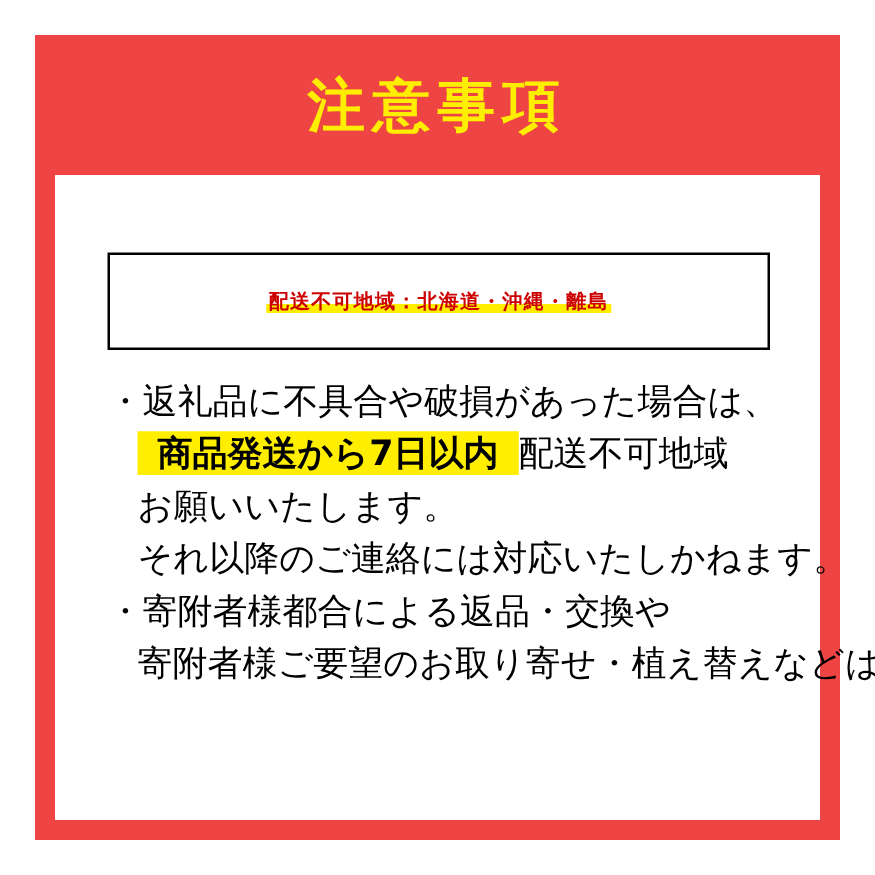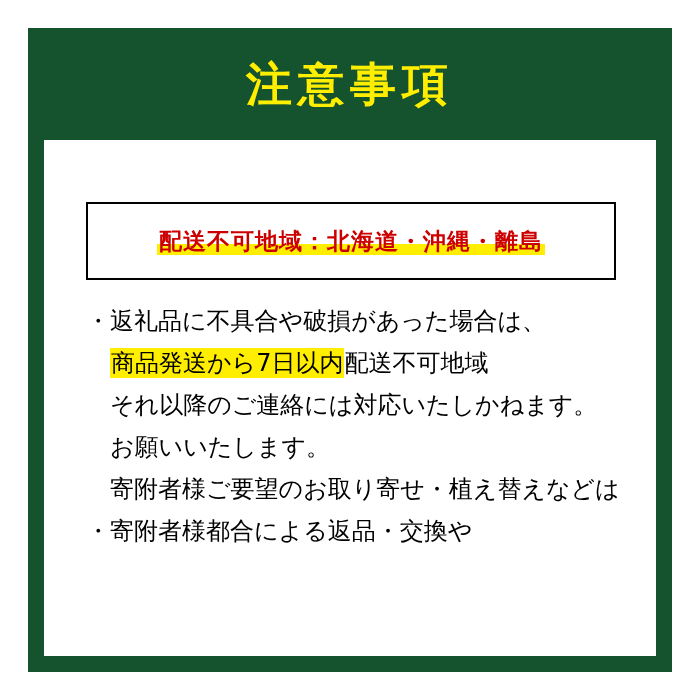"注意事項" .red-frame { background: #14532d -> #ef4444 }
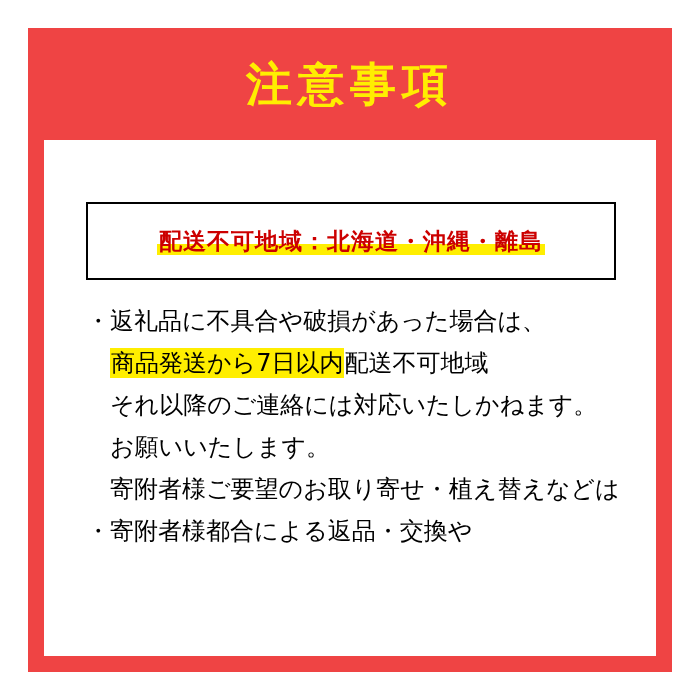"配送不可地域：北海道・沖縄・離島" .area-box-text { font-size: 23px -> 16px }
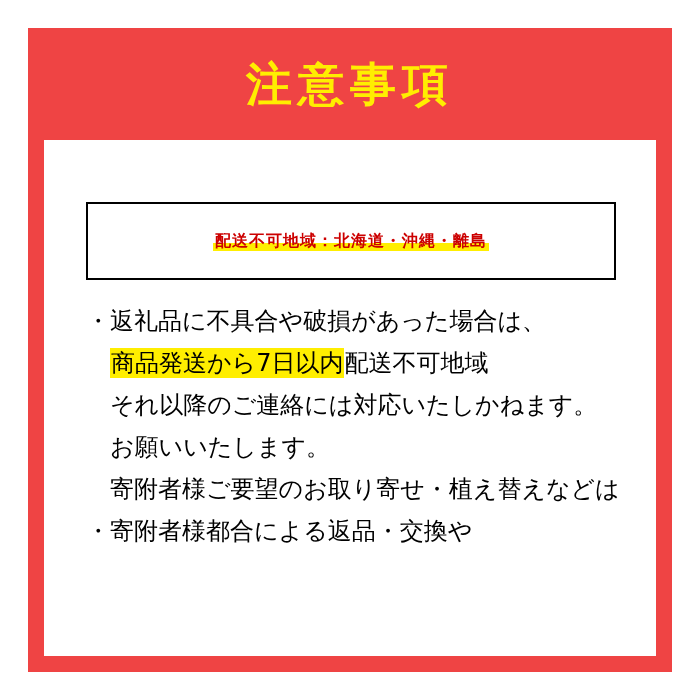"・返礼品に不具合や破損があった場合は、" .notes { font-size: 24px -> 28px }
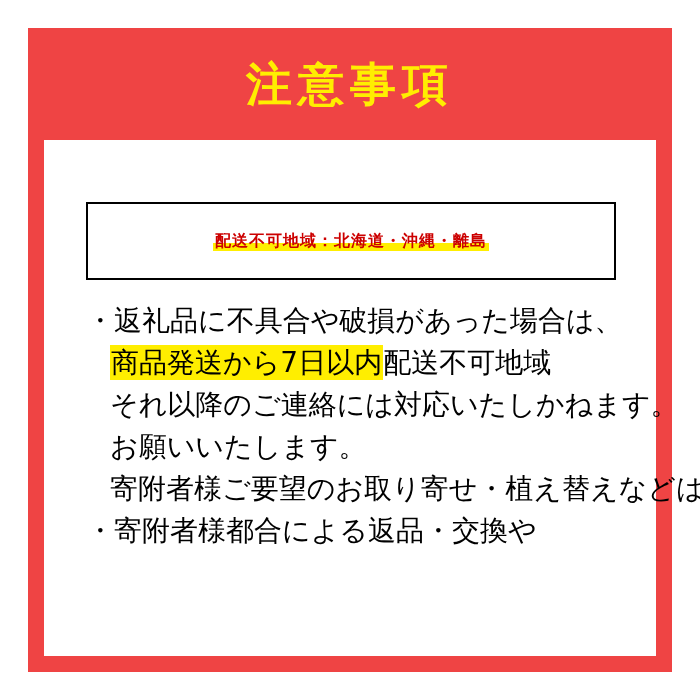"商品発送から7日以内" .hl { font-weight: none -> bold; padding: 1px 1px -> 1px 16px }
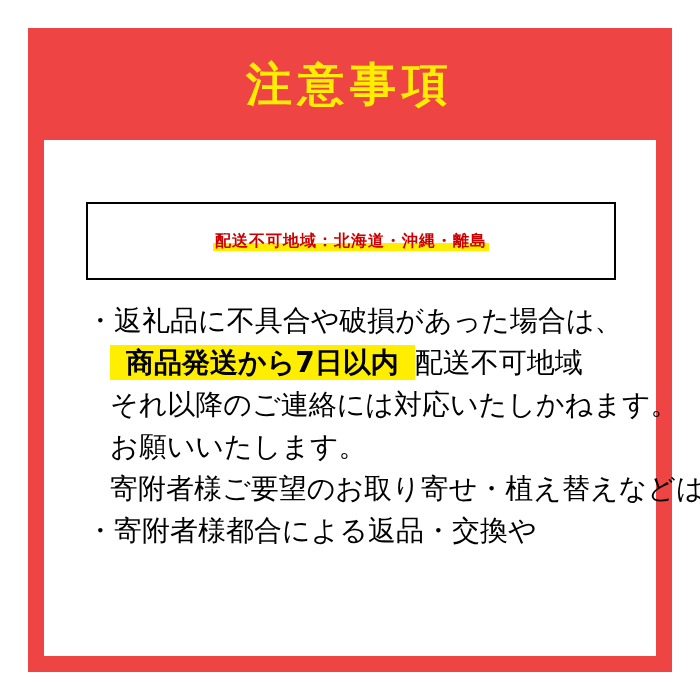"それ以降のご連絡には対応いたしかねます。" span.line { order: before "お願いいたします。" -> after "お願いいたします。" }
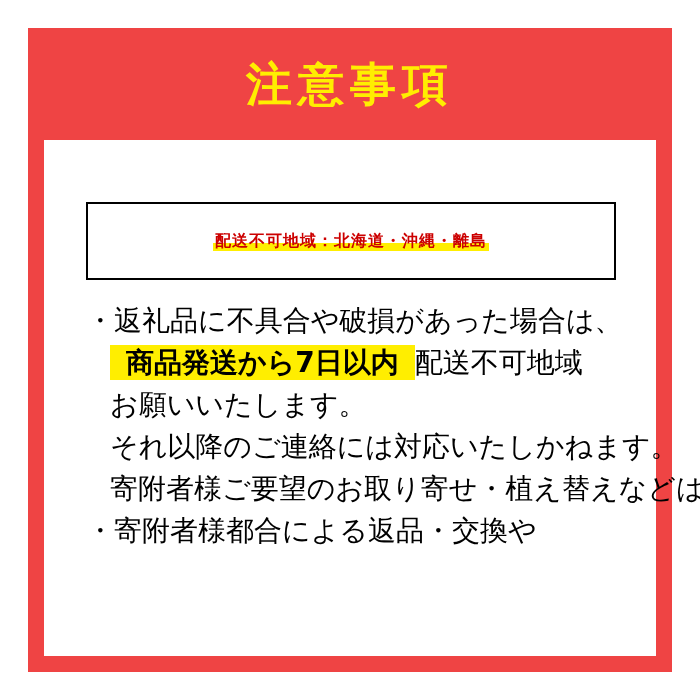"寄附者様ご要望のお取り寄せ・植え替えなどは" span.line { order: before "・寄附者様都合による返品・交換や" -> after "・寄附者様都合による返品・交換や" }
